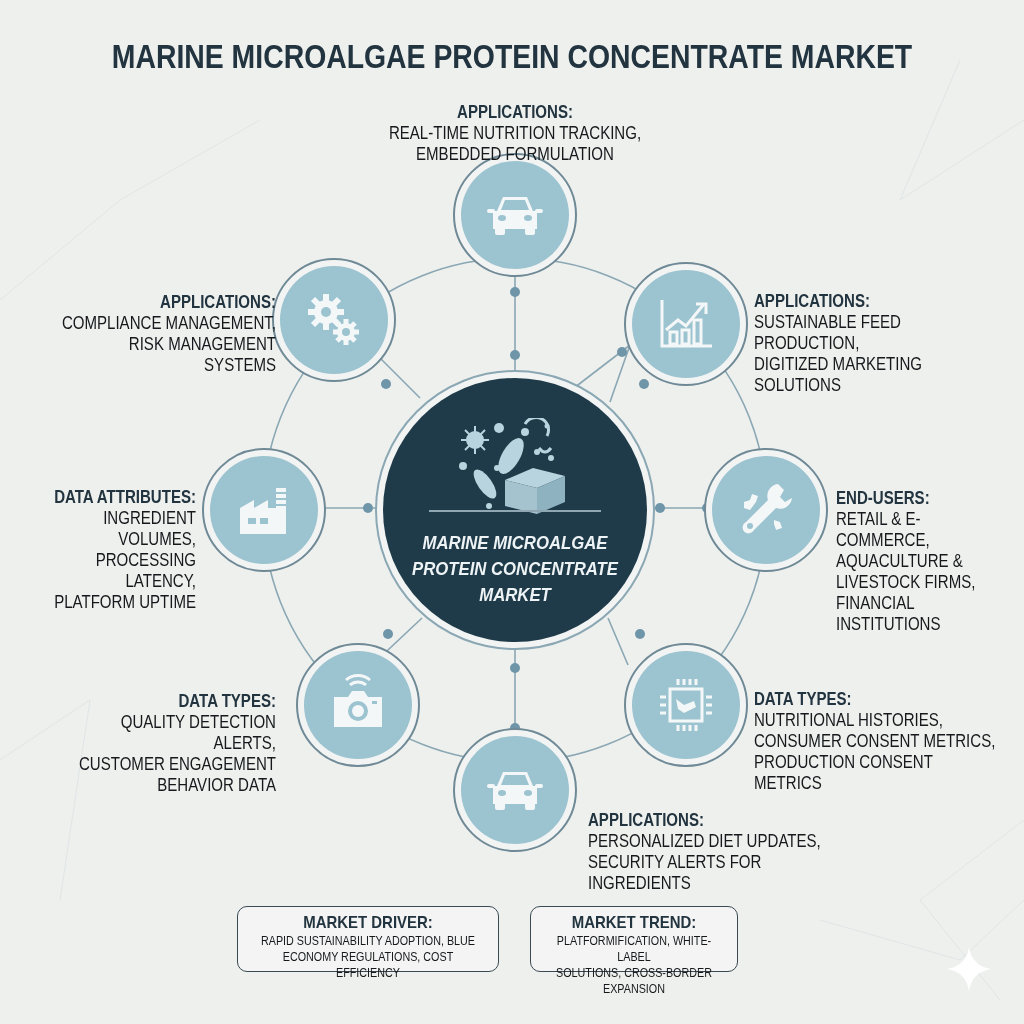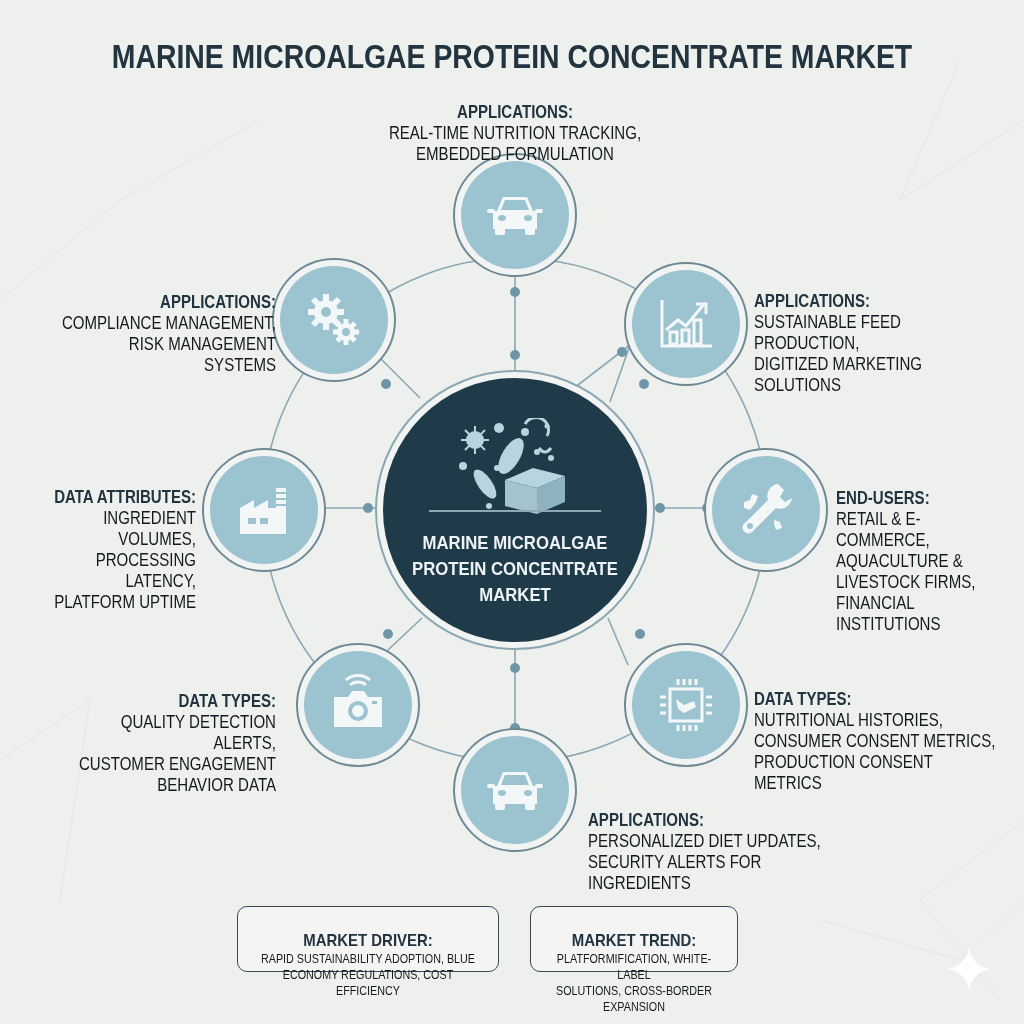"MARINE MICROALGAE" .hub-inner { font-style: none -> italic }
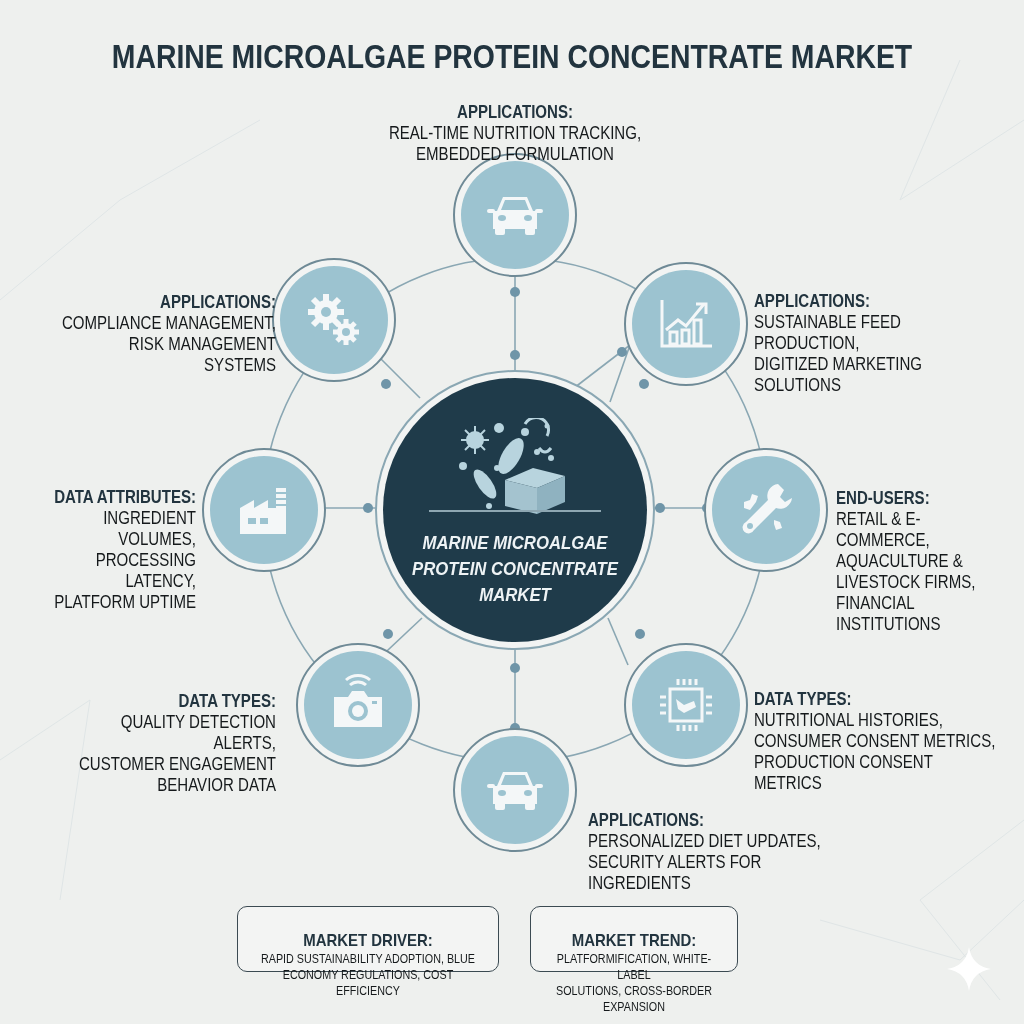"MARKET DRIVER:" .box { padding-top: 24px -> 6px }
